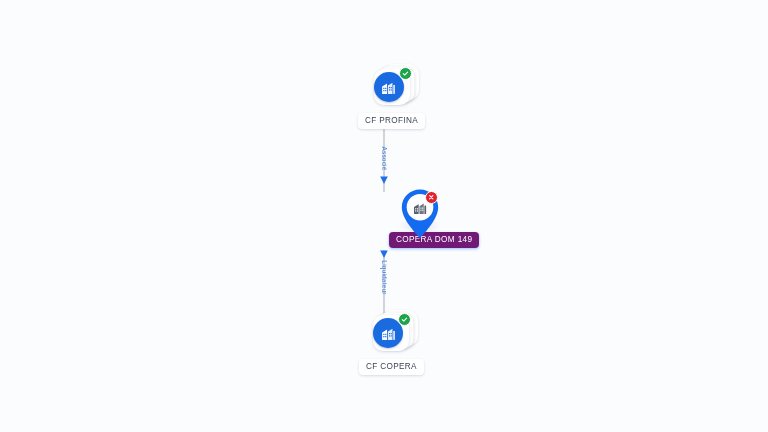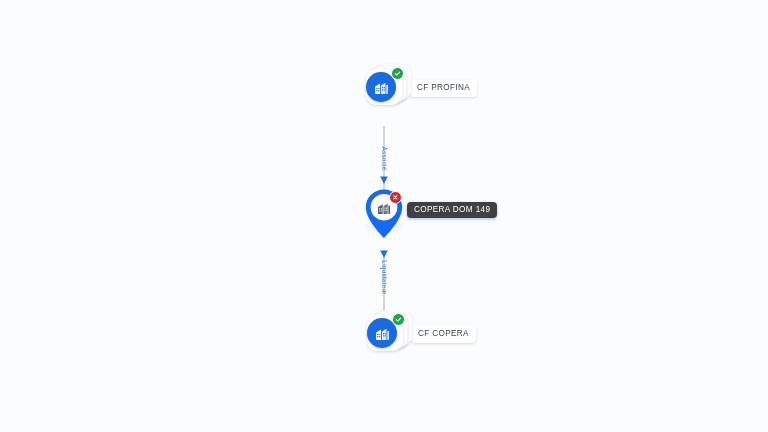"CF PROFINA" .node { flex-direction: row -> column }
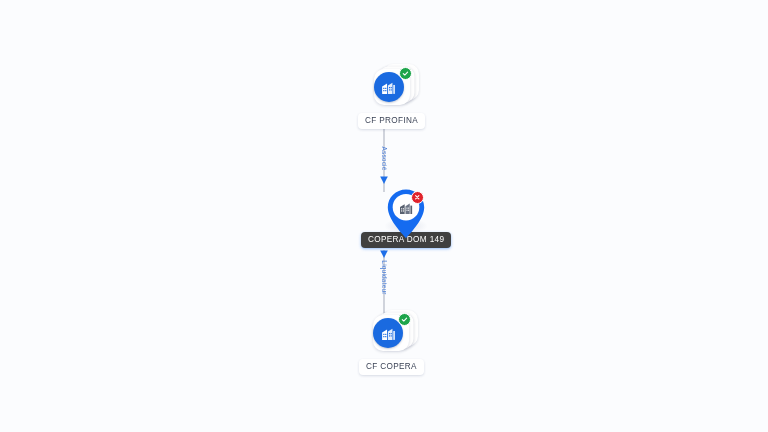"COPERA DOM 149" .node-label.selected { background: #404040 -> #701a75; margin-left: none -> 28px }
